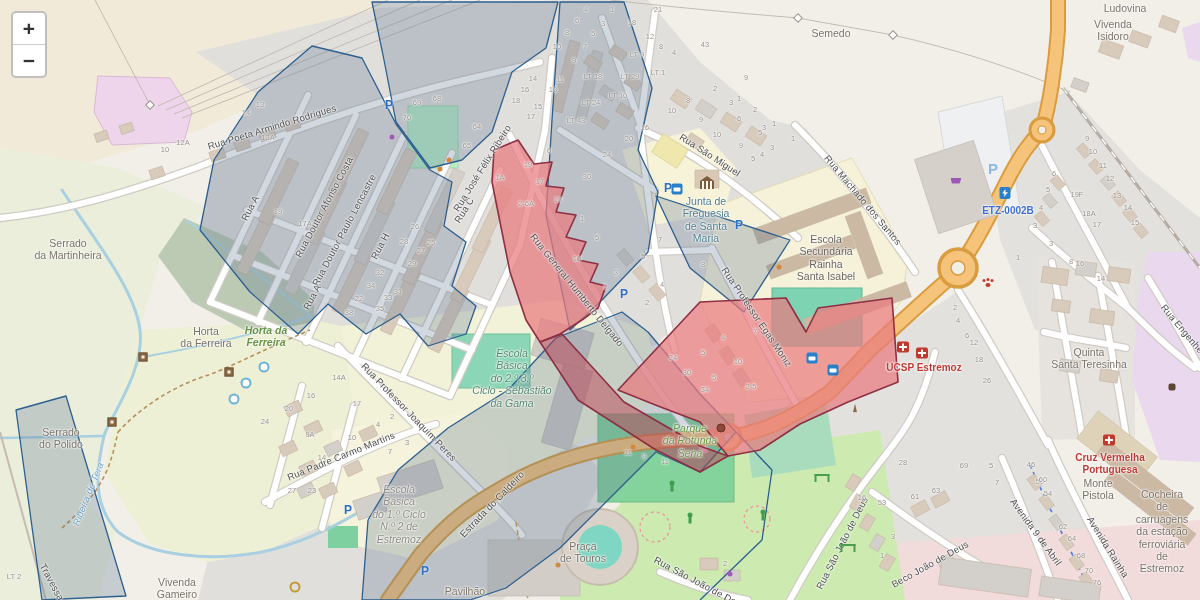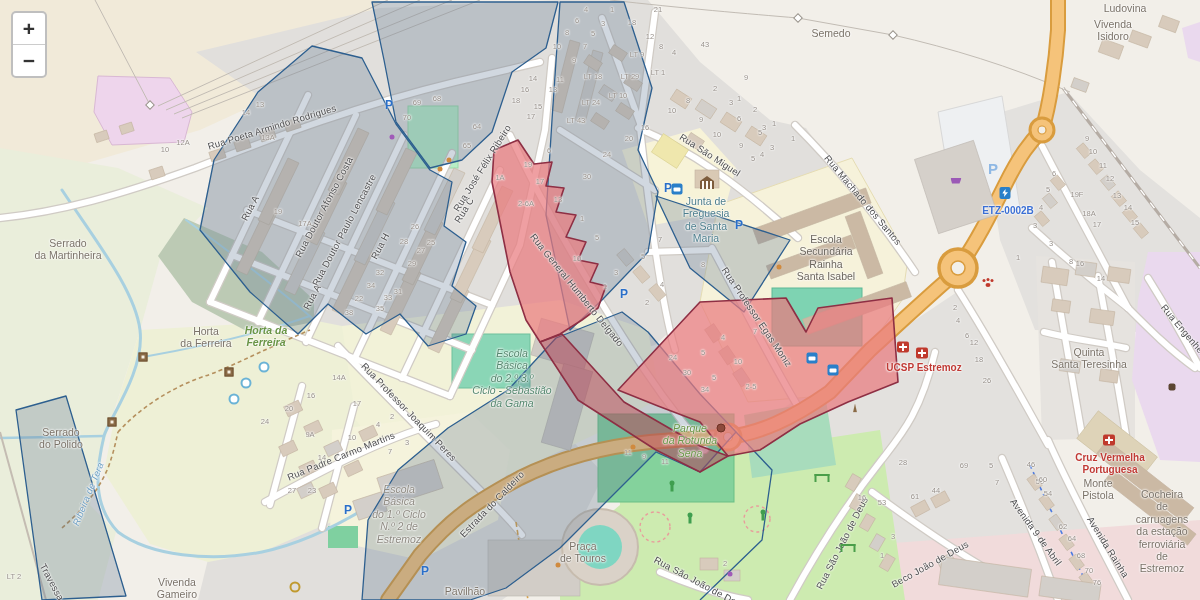"44" span.lbl { text: 44 -> 63 }
